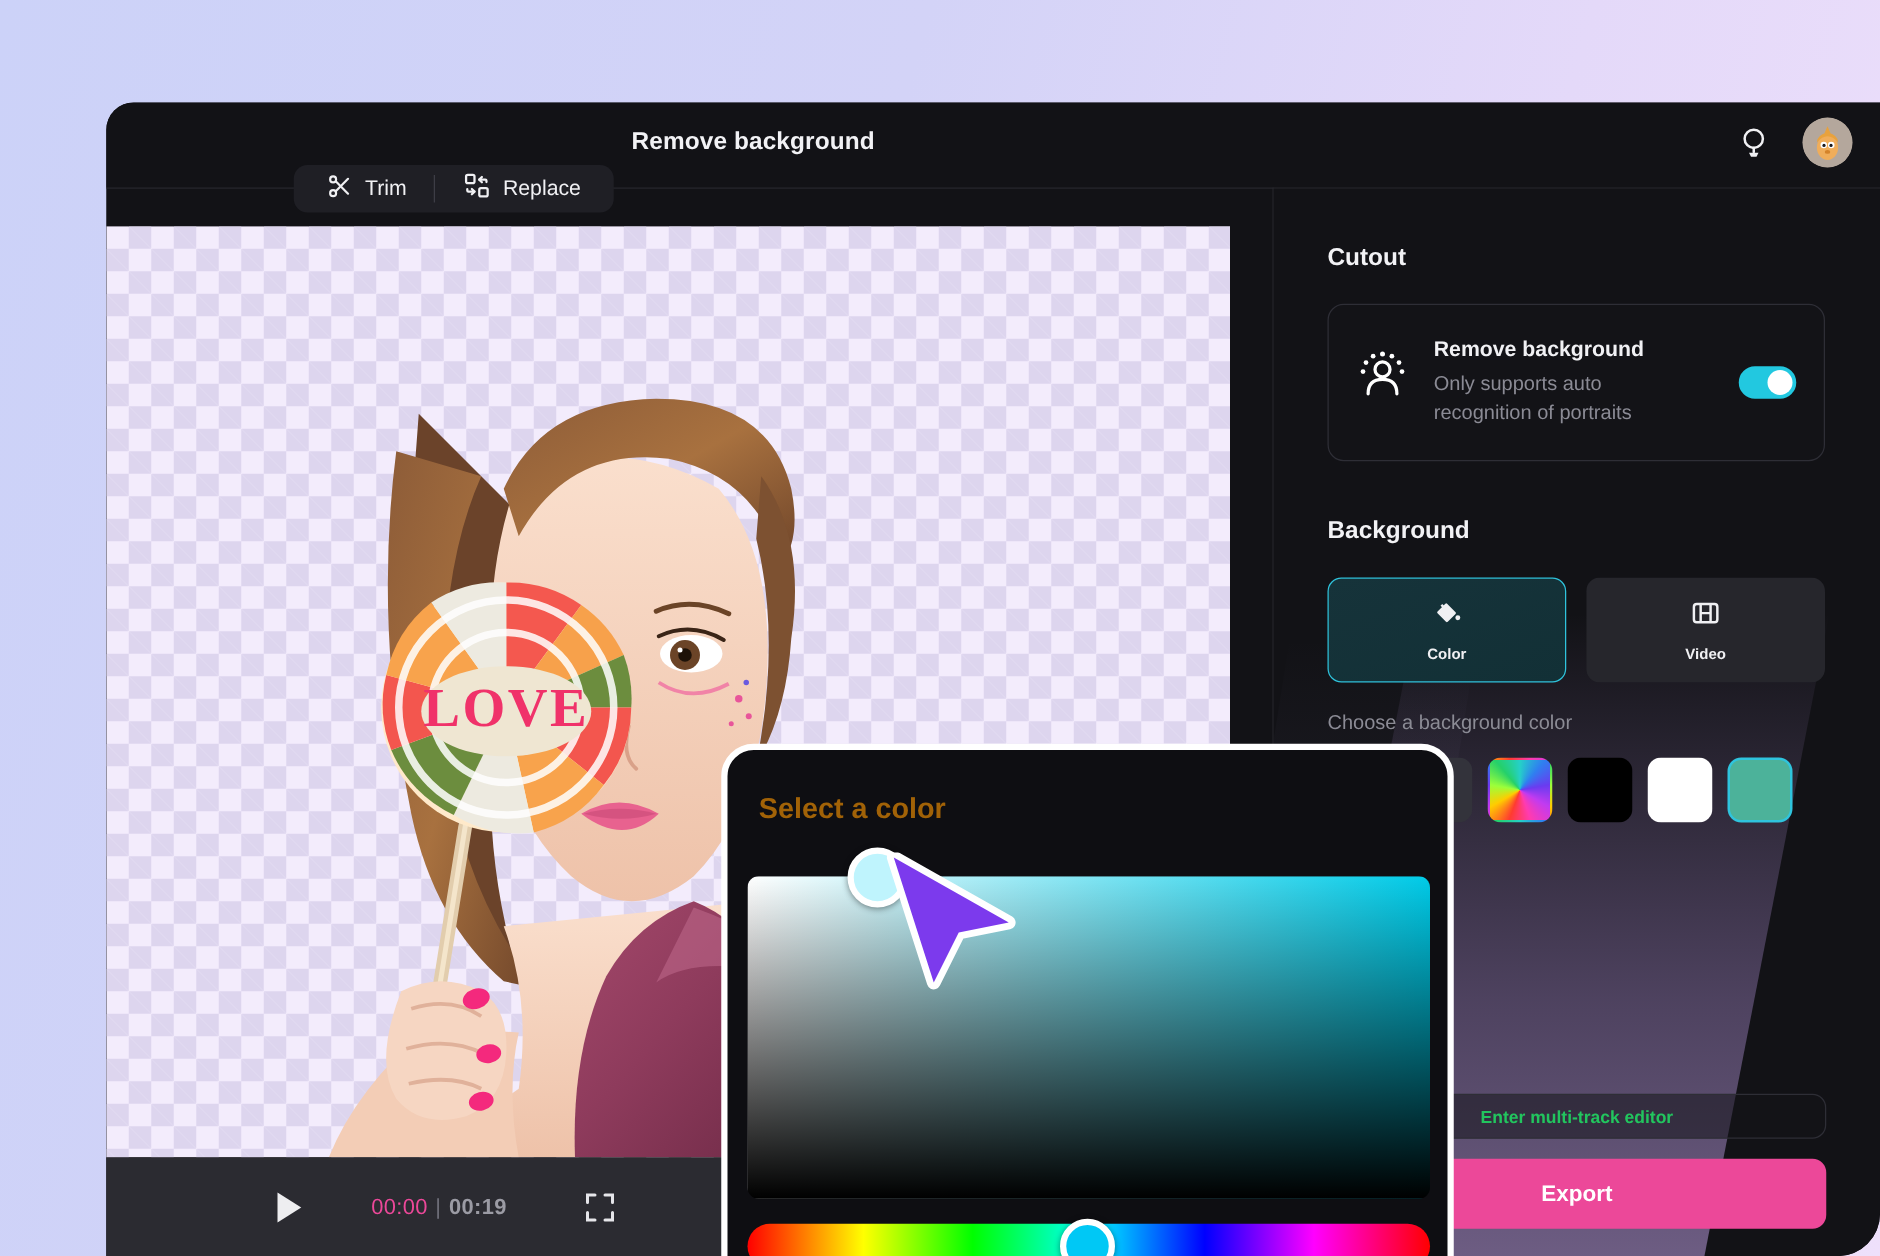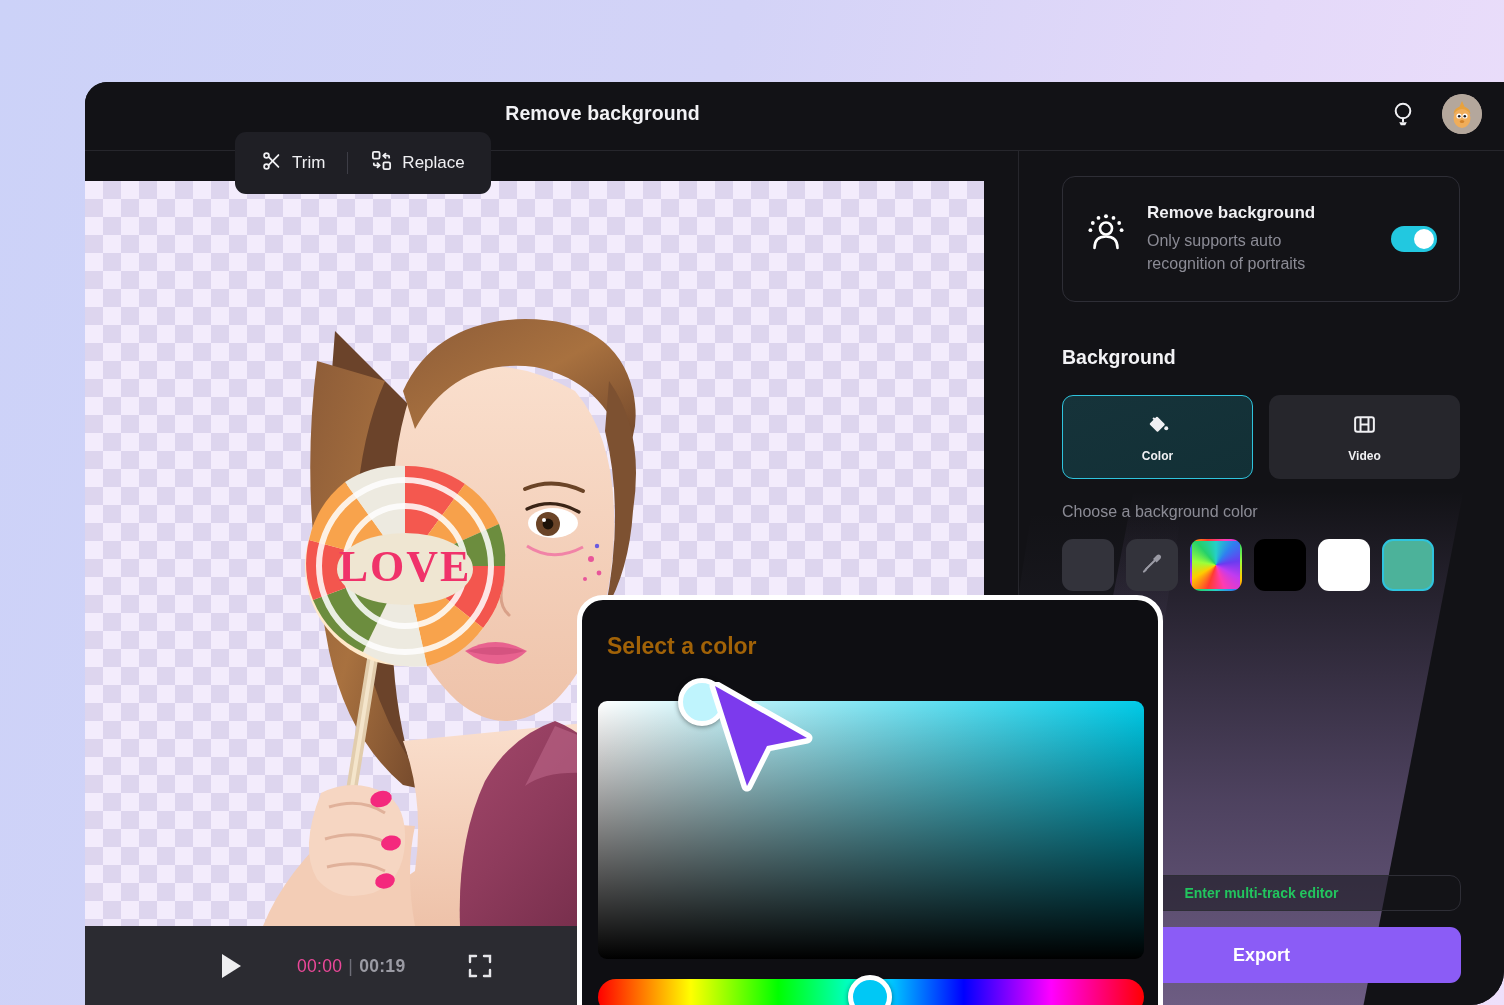"Trim" #tool-pill { height: 62px -> 38px }
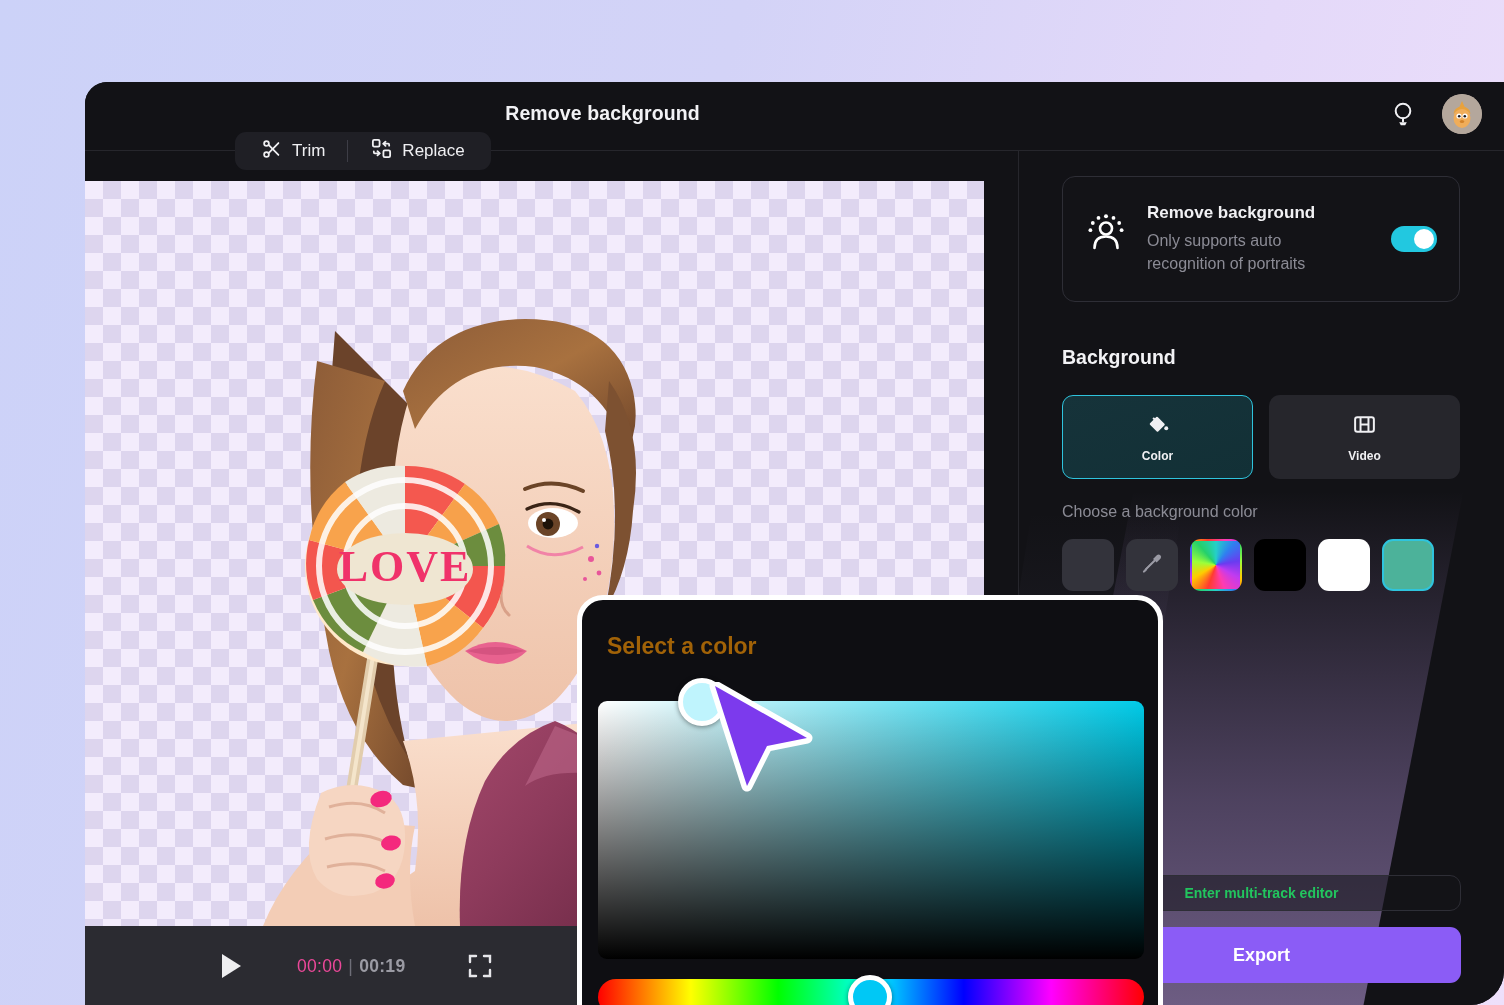"Cutout" div.section-title { html: none -> <div>Cutout</div> }
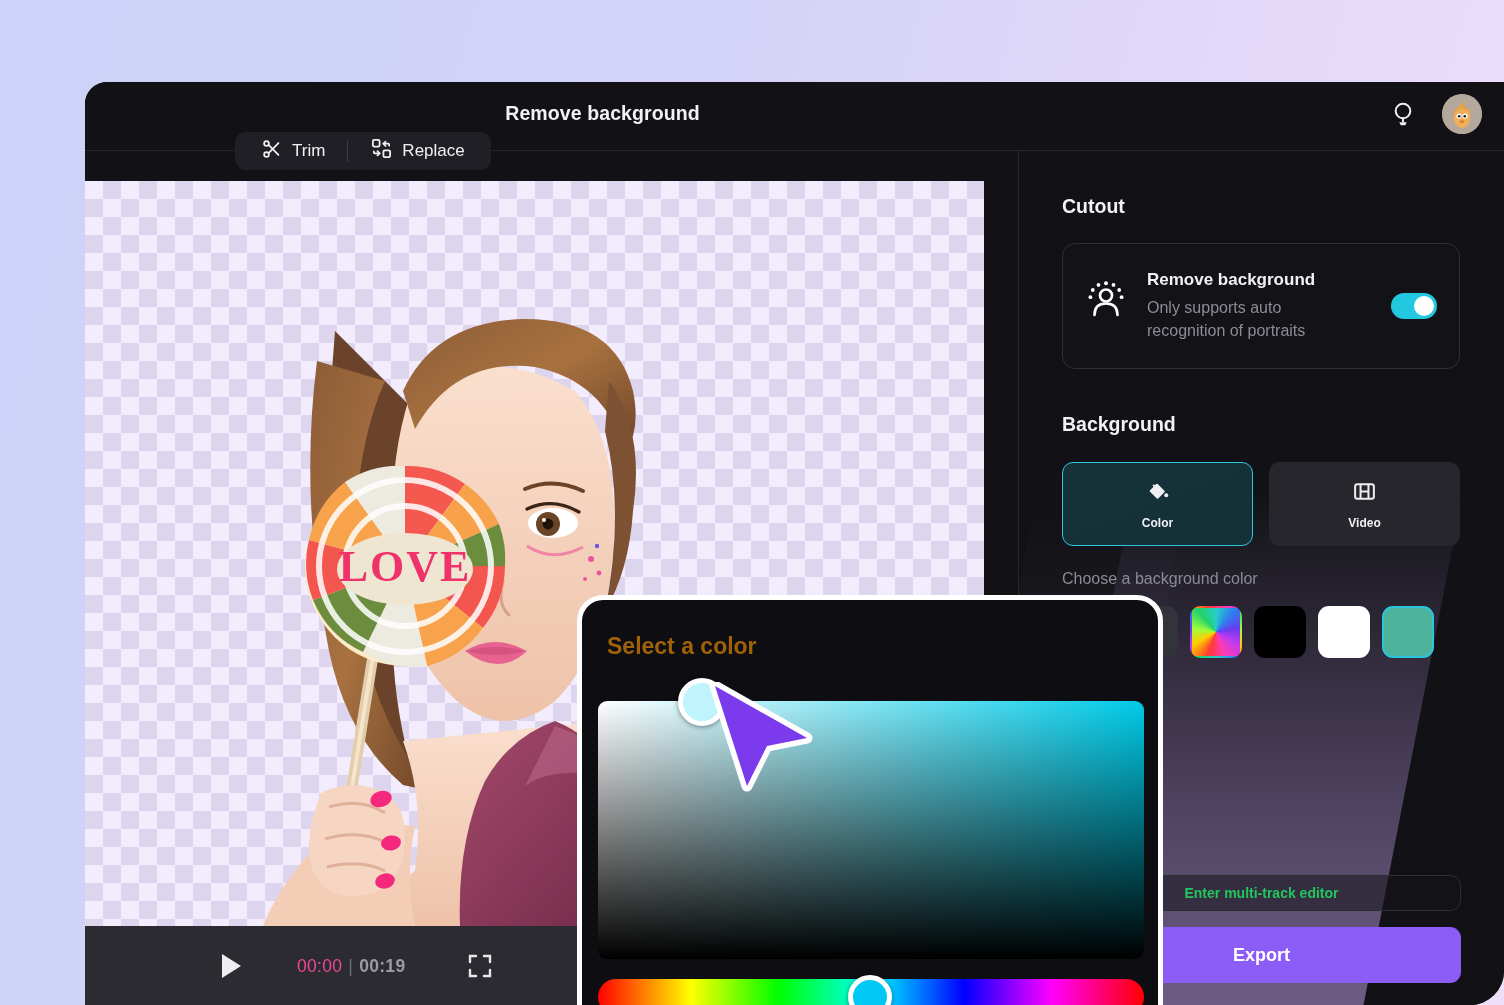"Export" #export-btn { background: #8b5cf6 -> #ec4899 }
